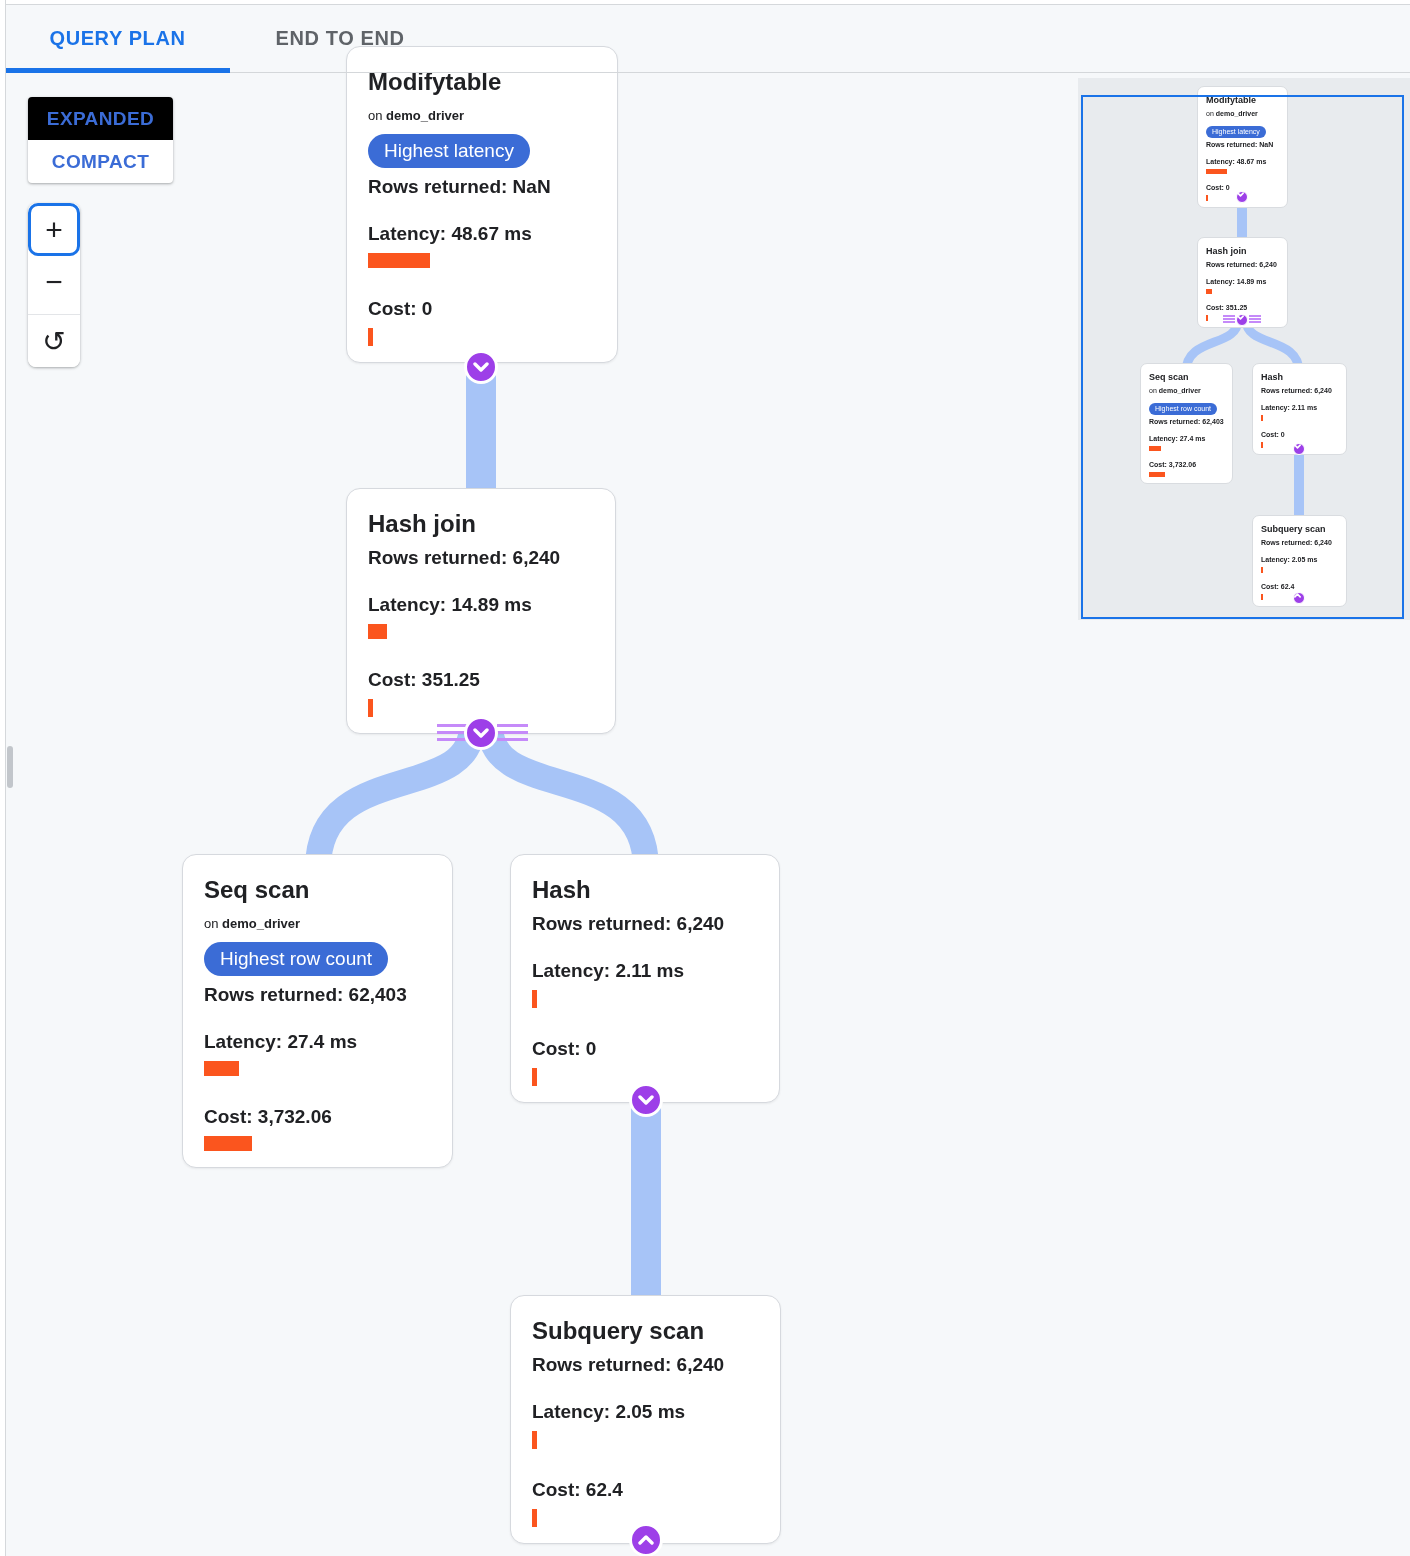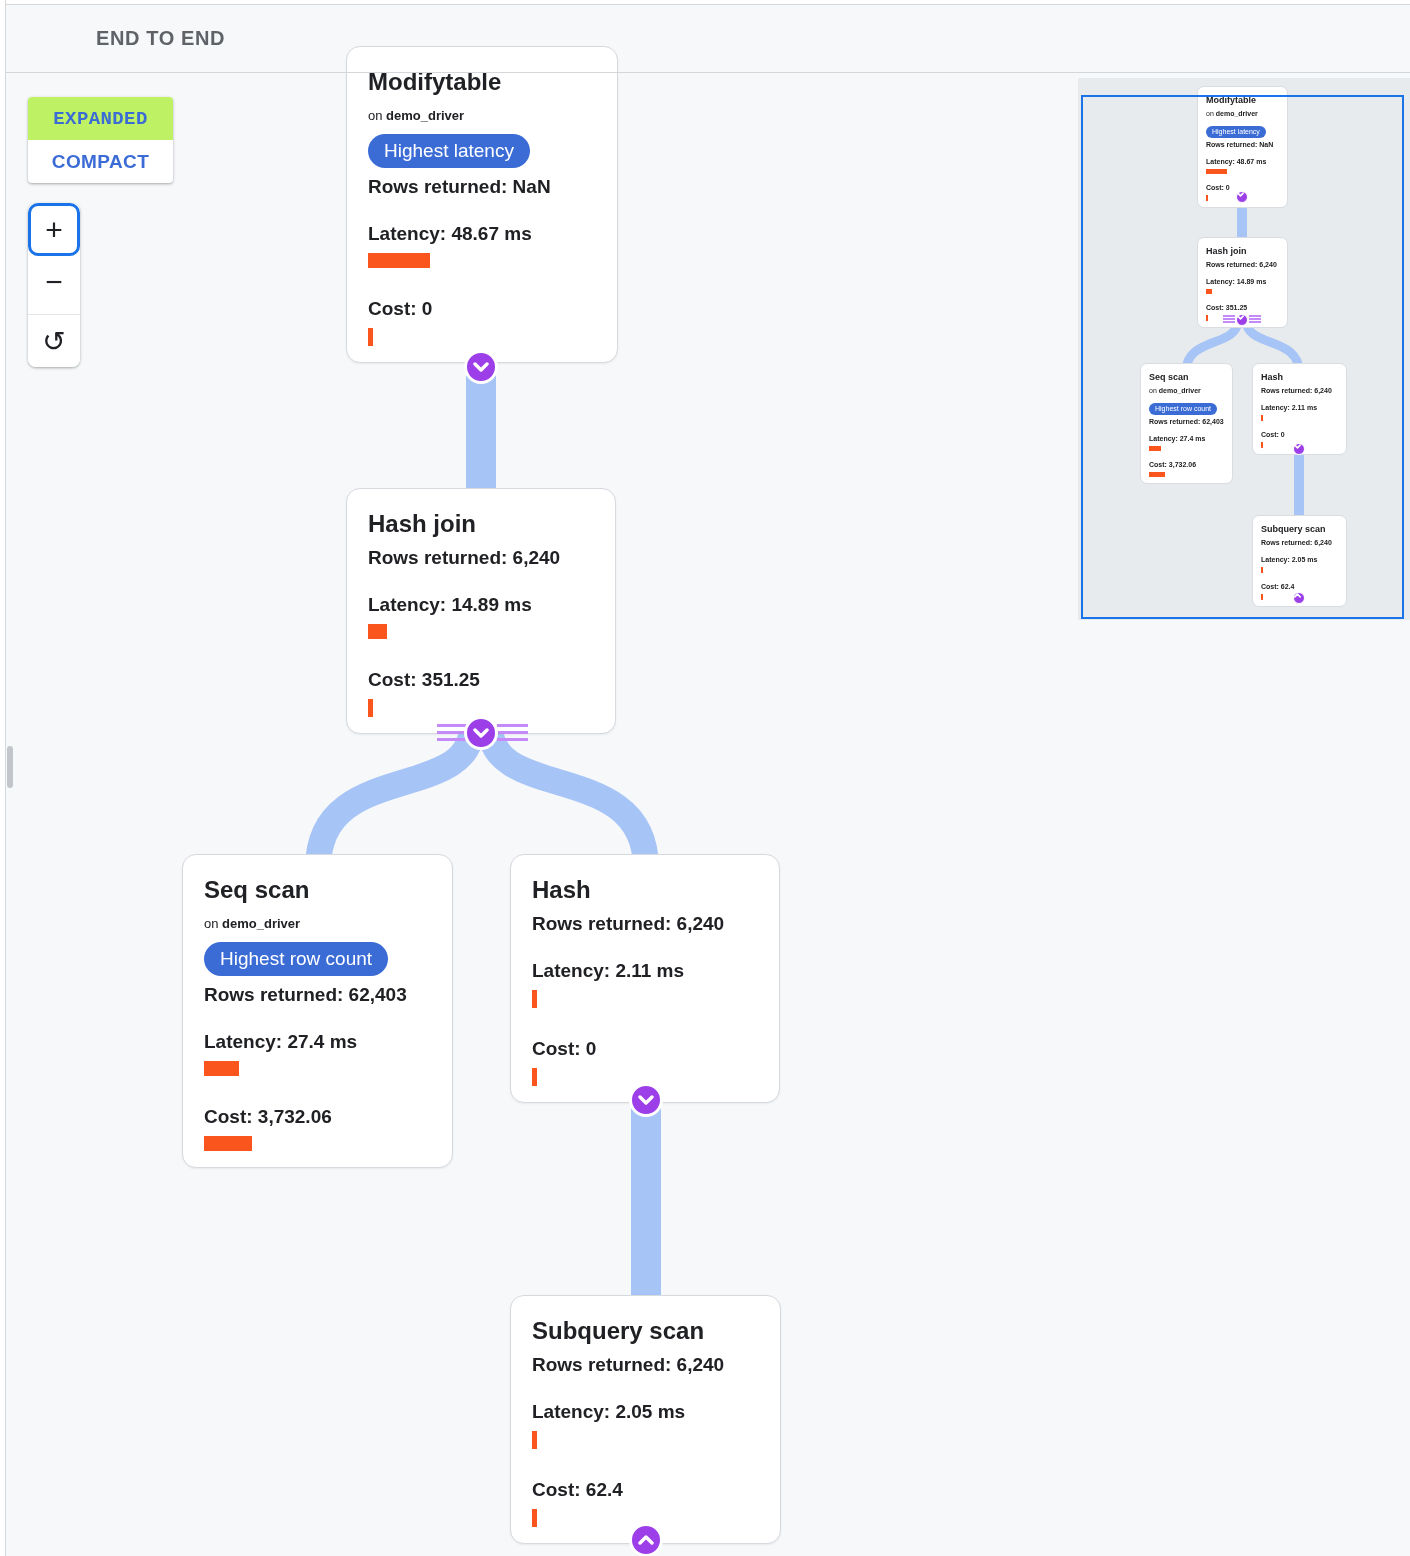"QUERY PLAN" div.tab { html: none -> <div> <span>QUERY PLAN</span> <div></div> </div> }
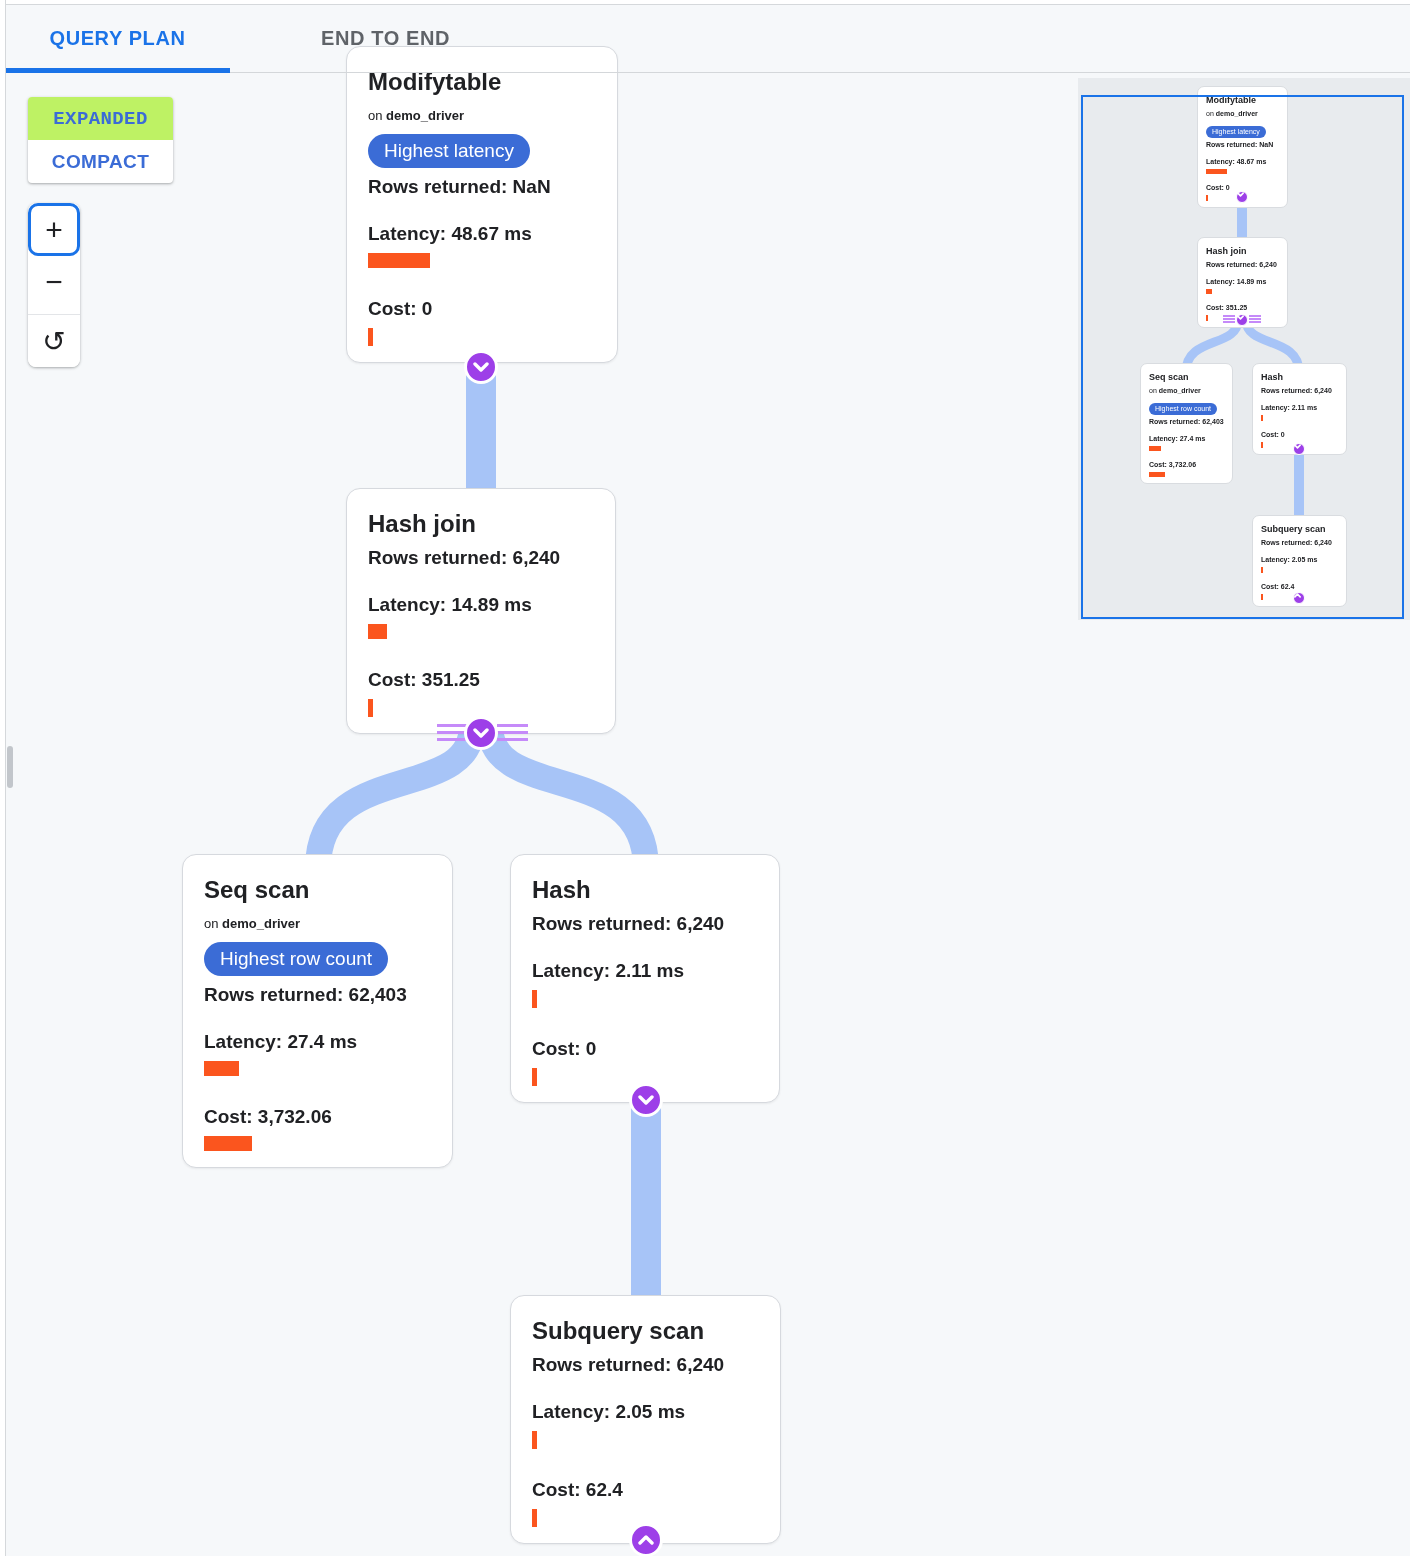"END TO END" .tab.inactive { justify-content: flex-end -> none }
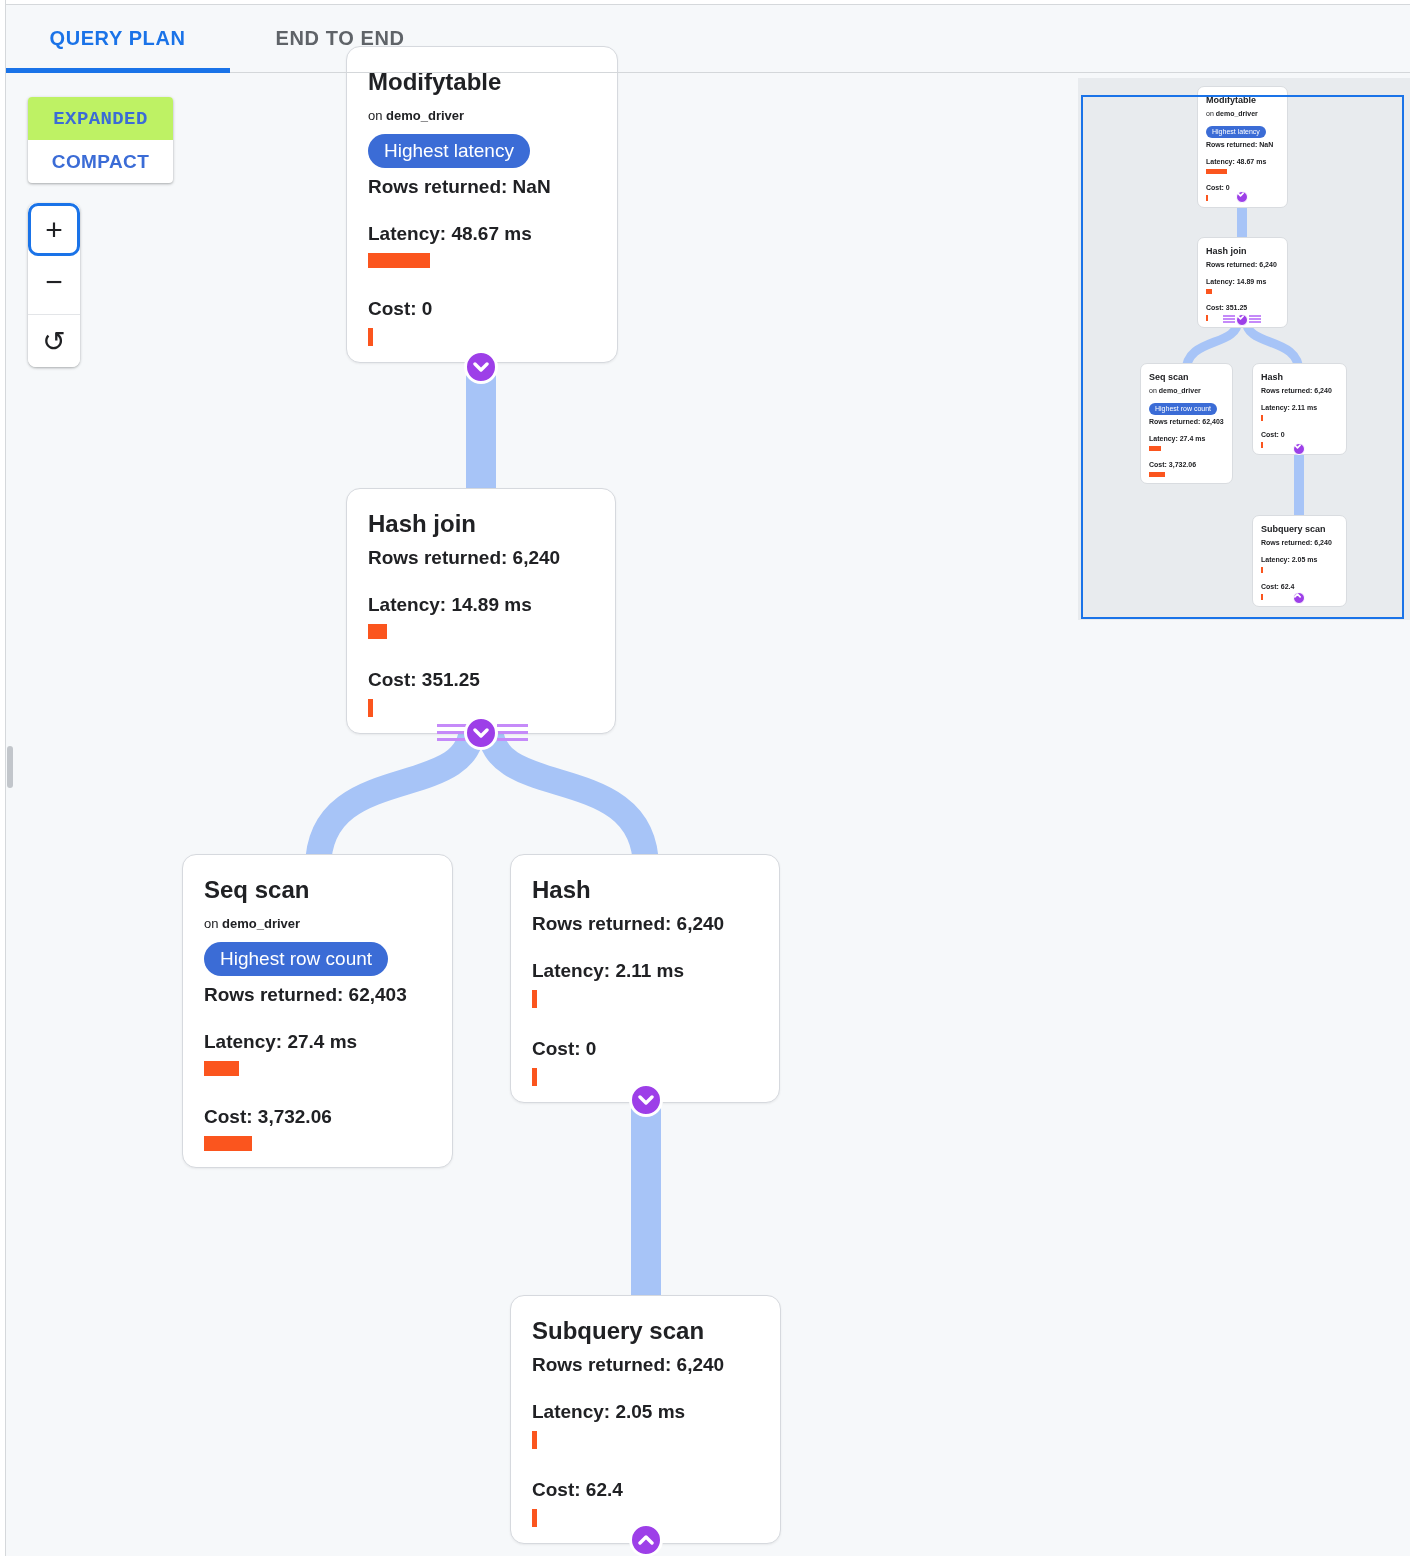"EXPANDED" .toggle-item.selected { background: #bef264 -> #000000; font-family: Liberation Mono, monospace -> none }
